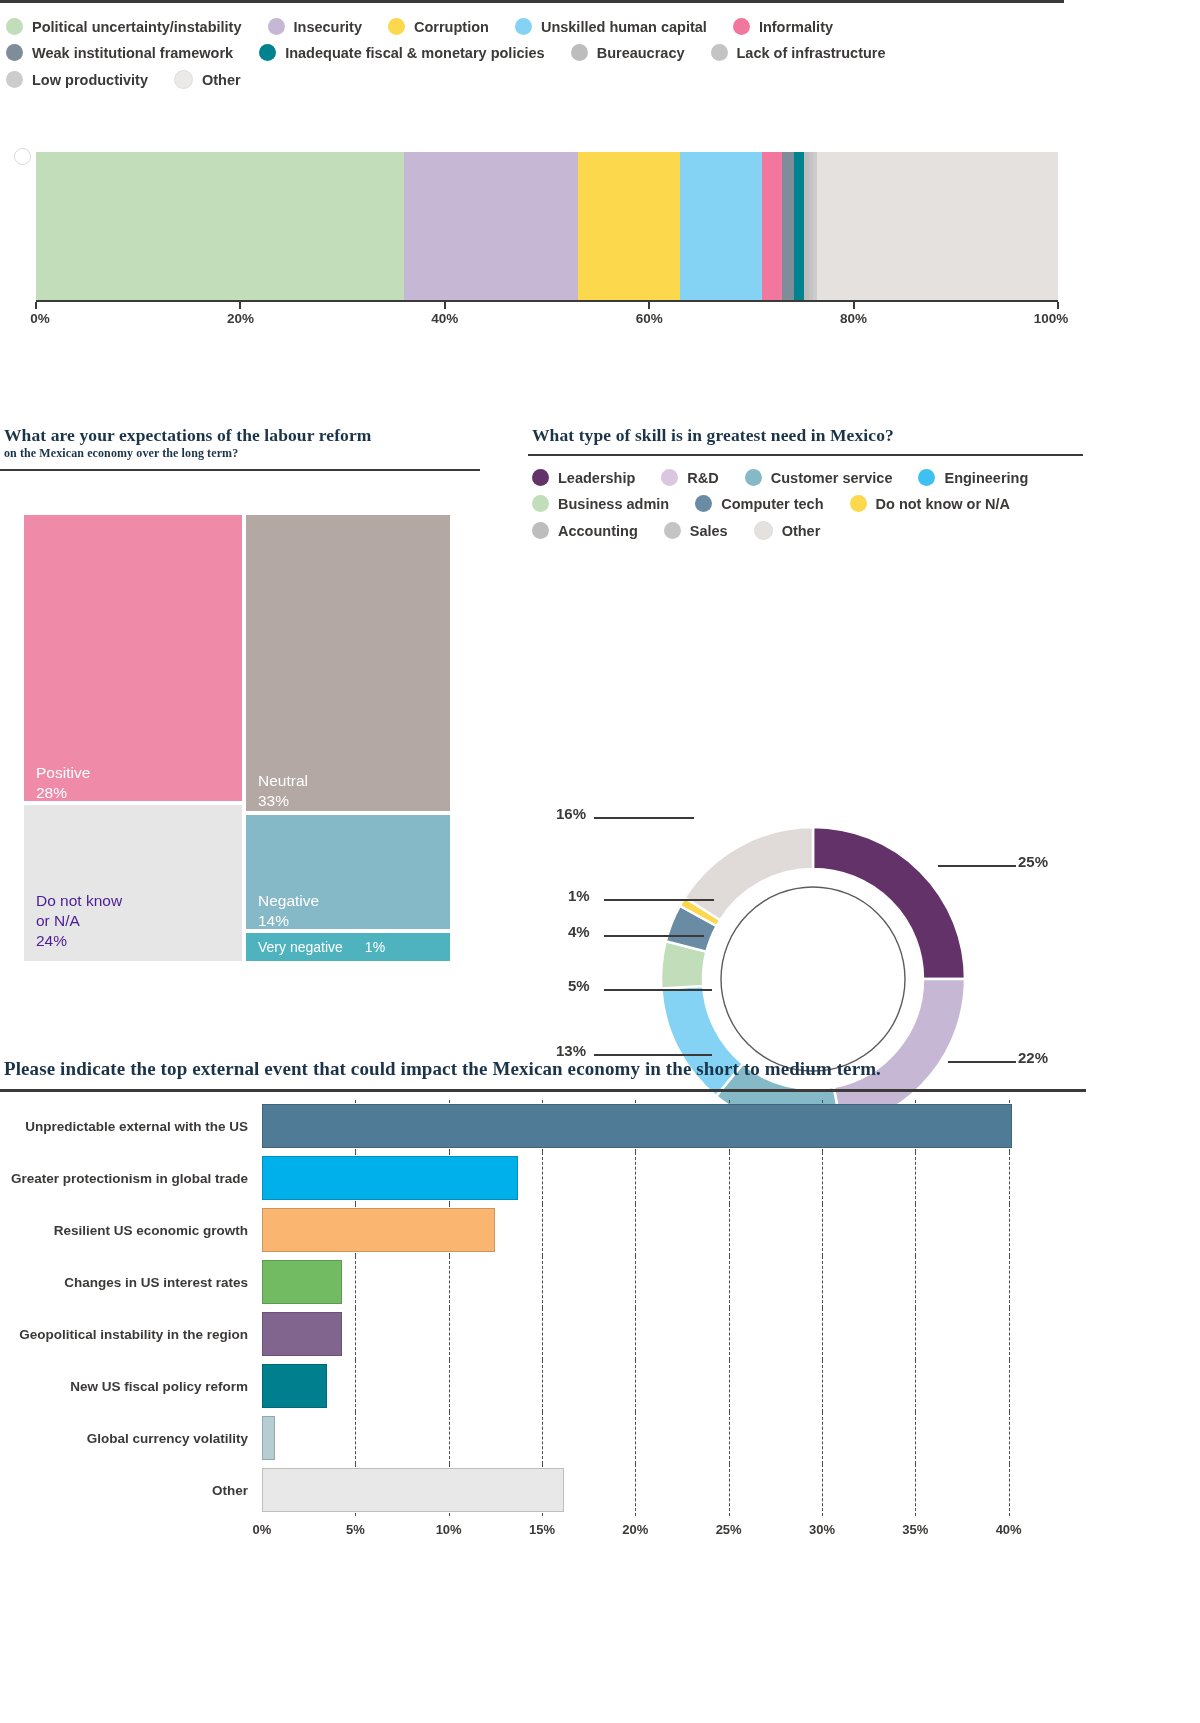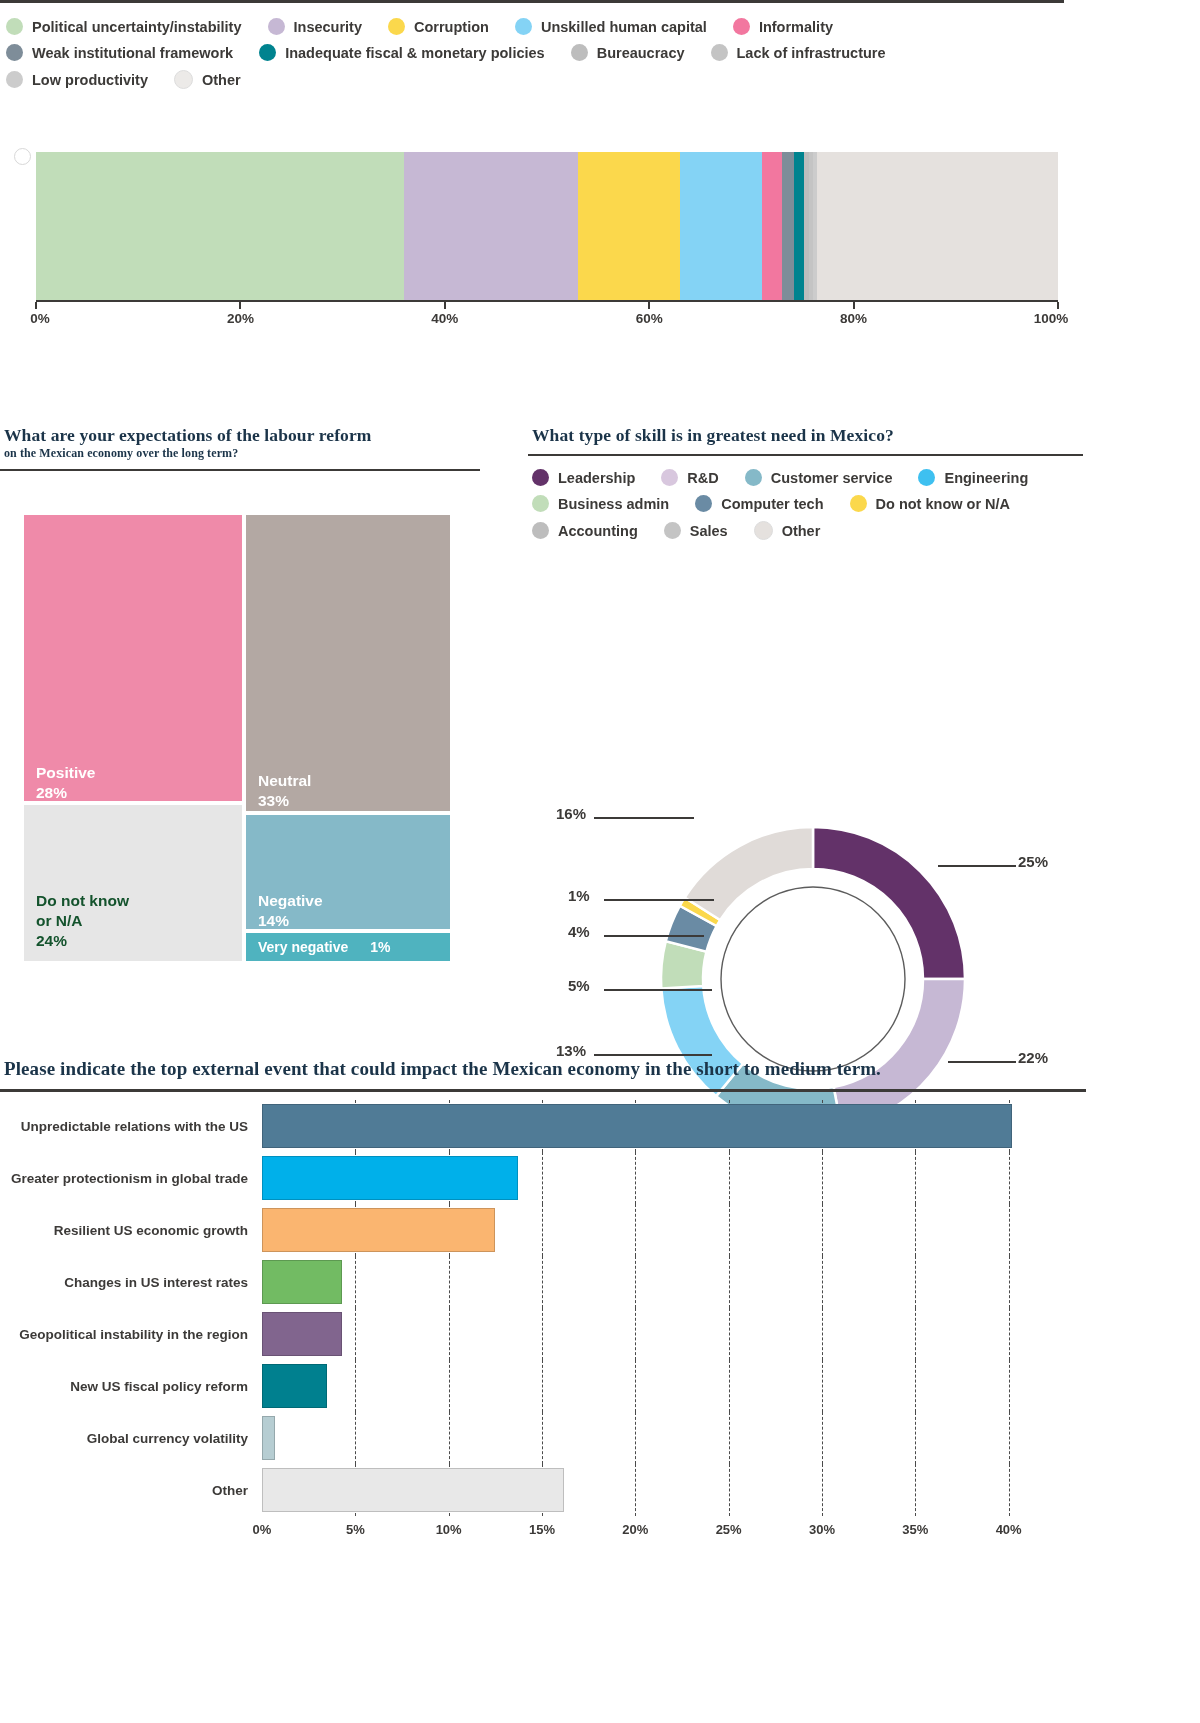"Positive" .tm { font-weight: bold -> none }
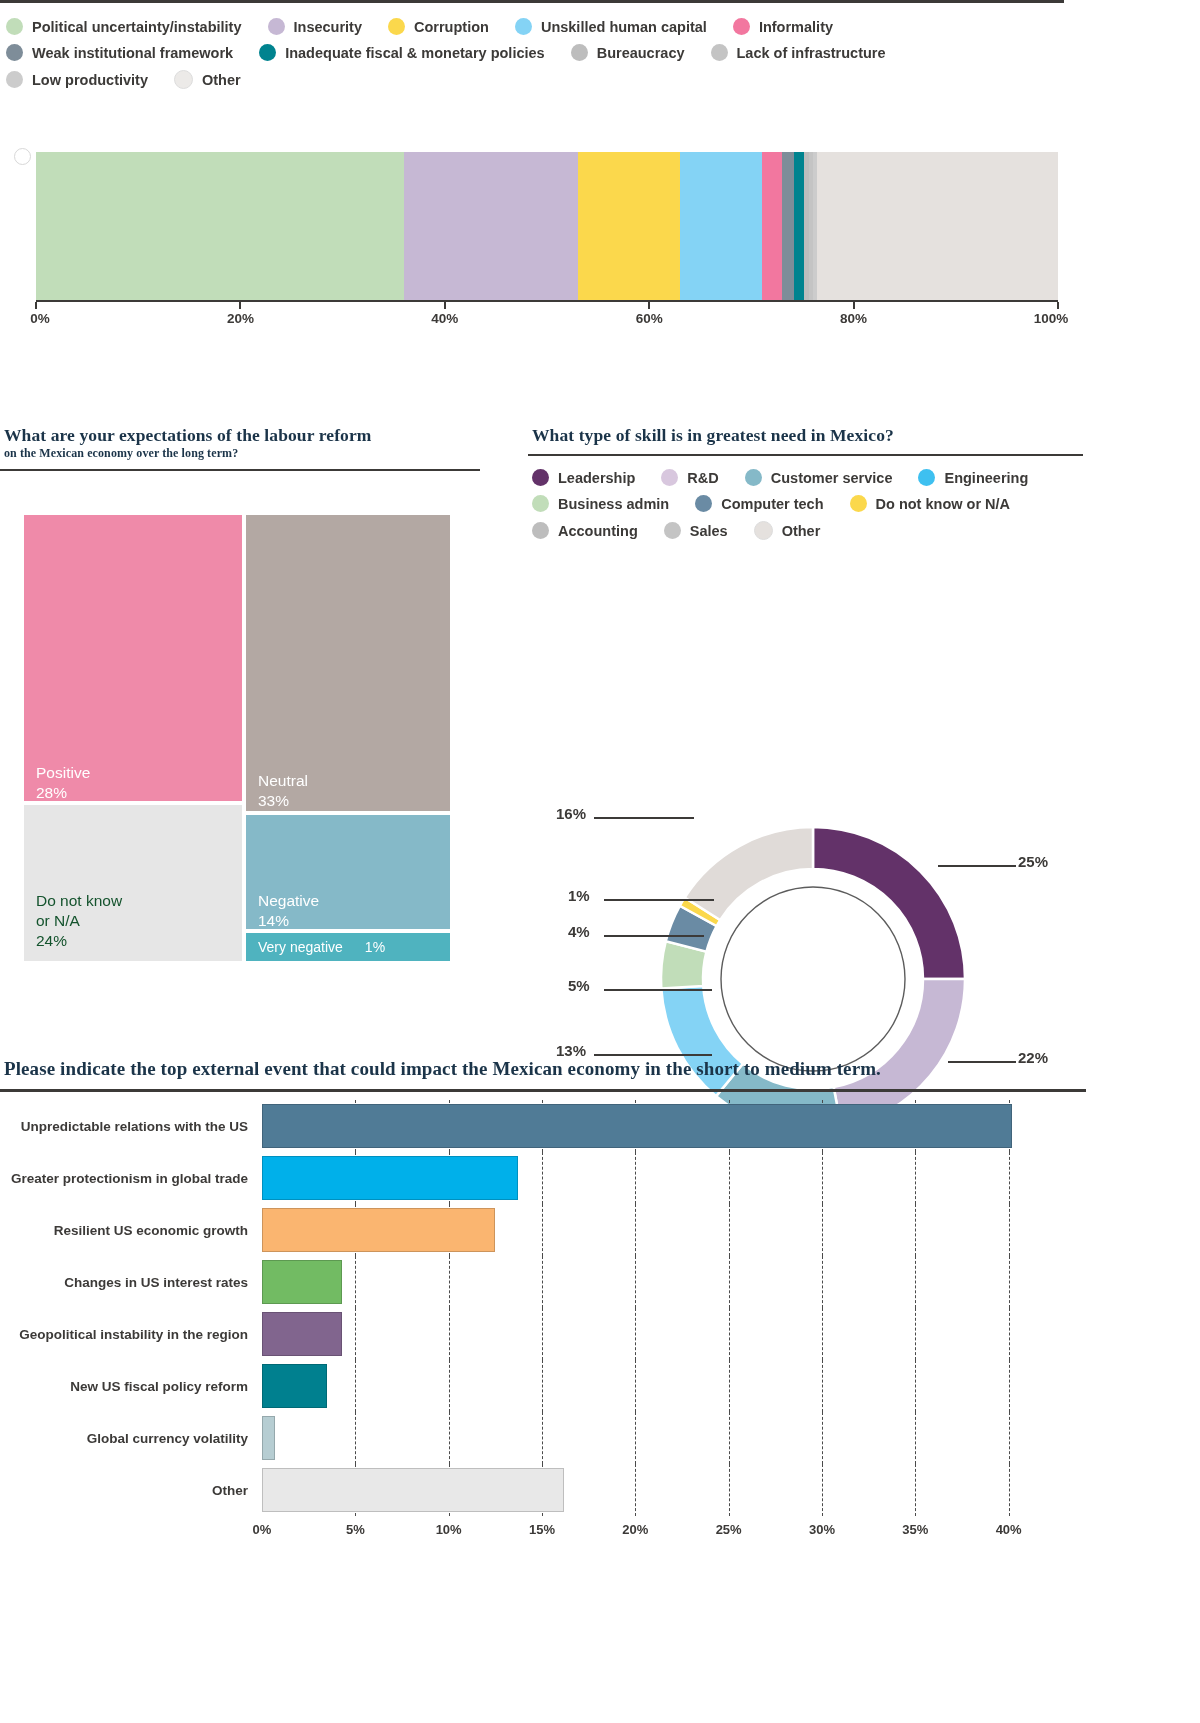"Do not know" .tm-lab.dark { color: #14532d -> #4c1d95 }
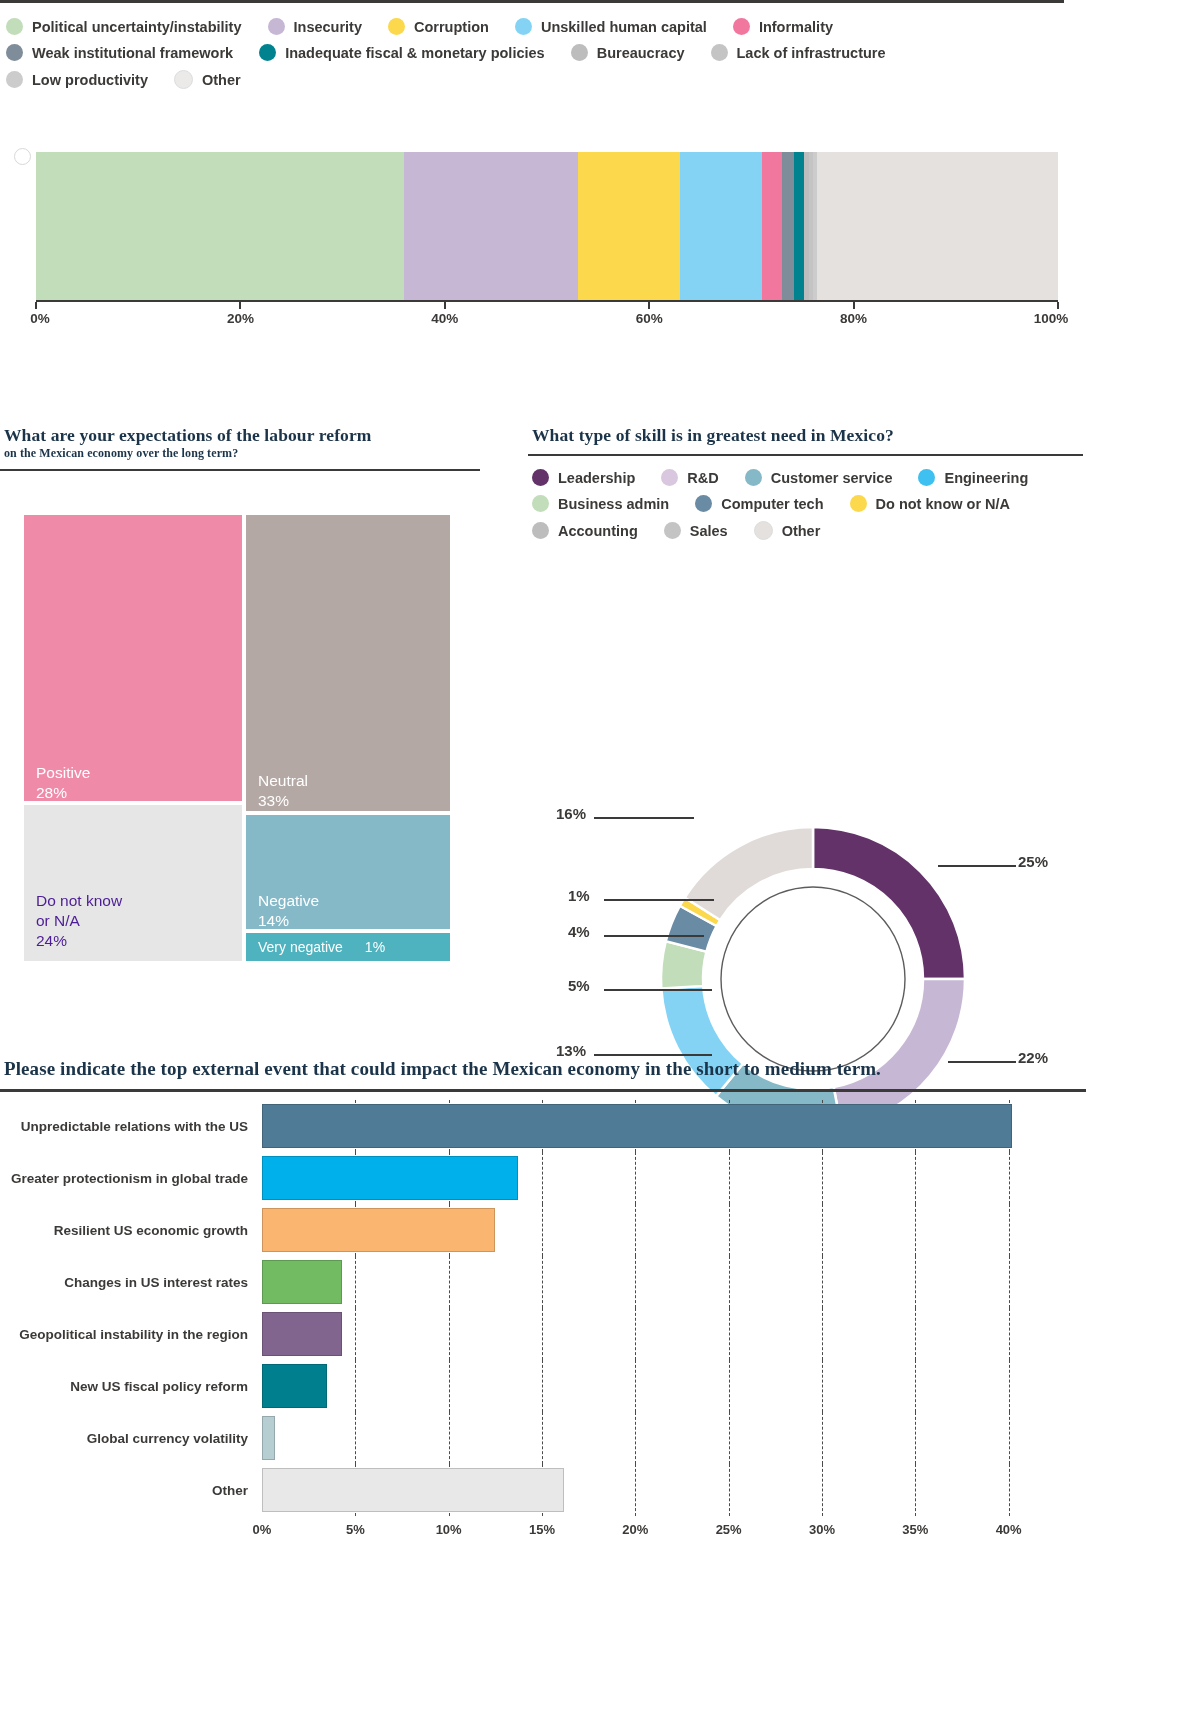"Unpredictable relations with the US" div.hb-name { text: relations -> external }
